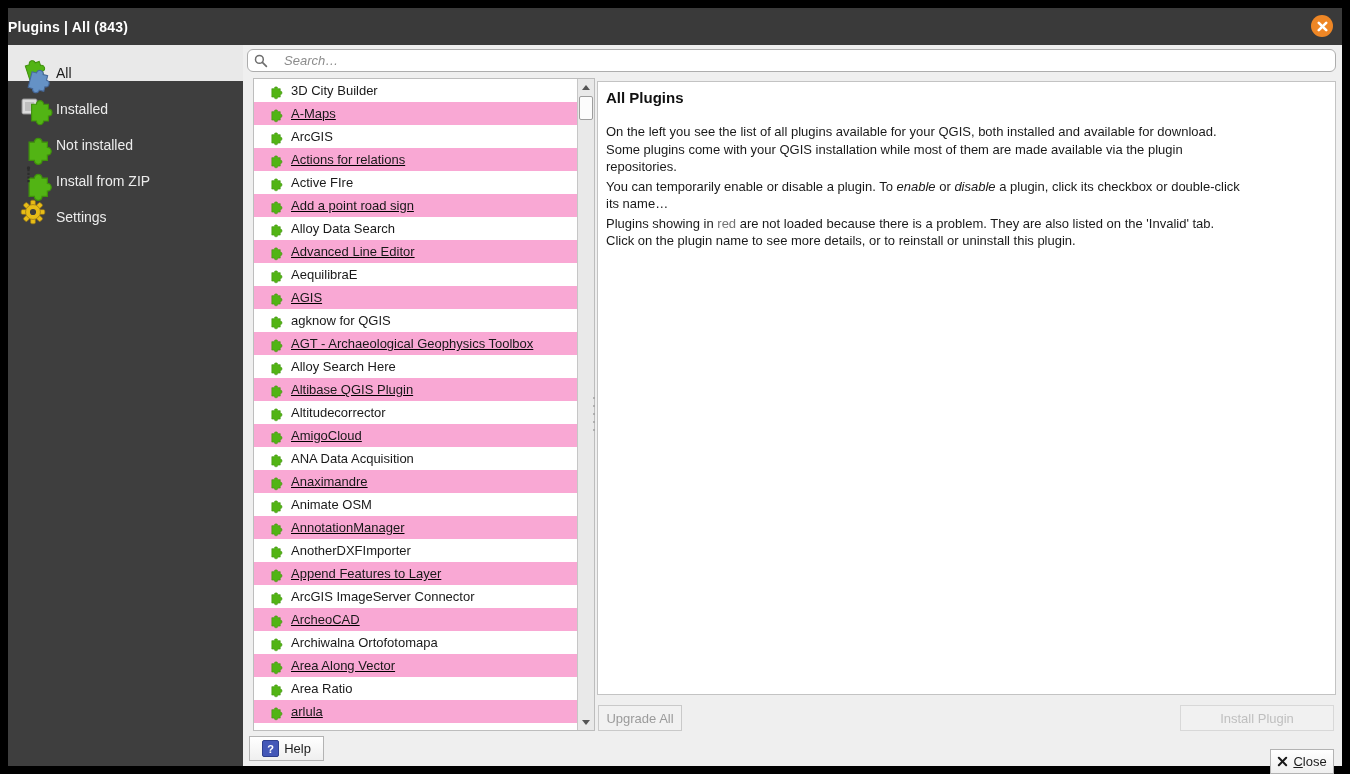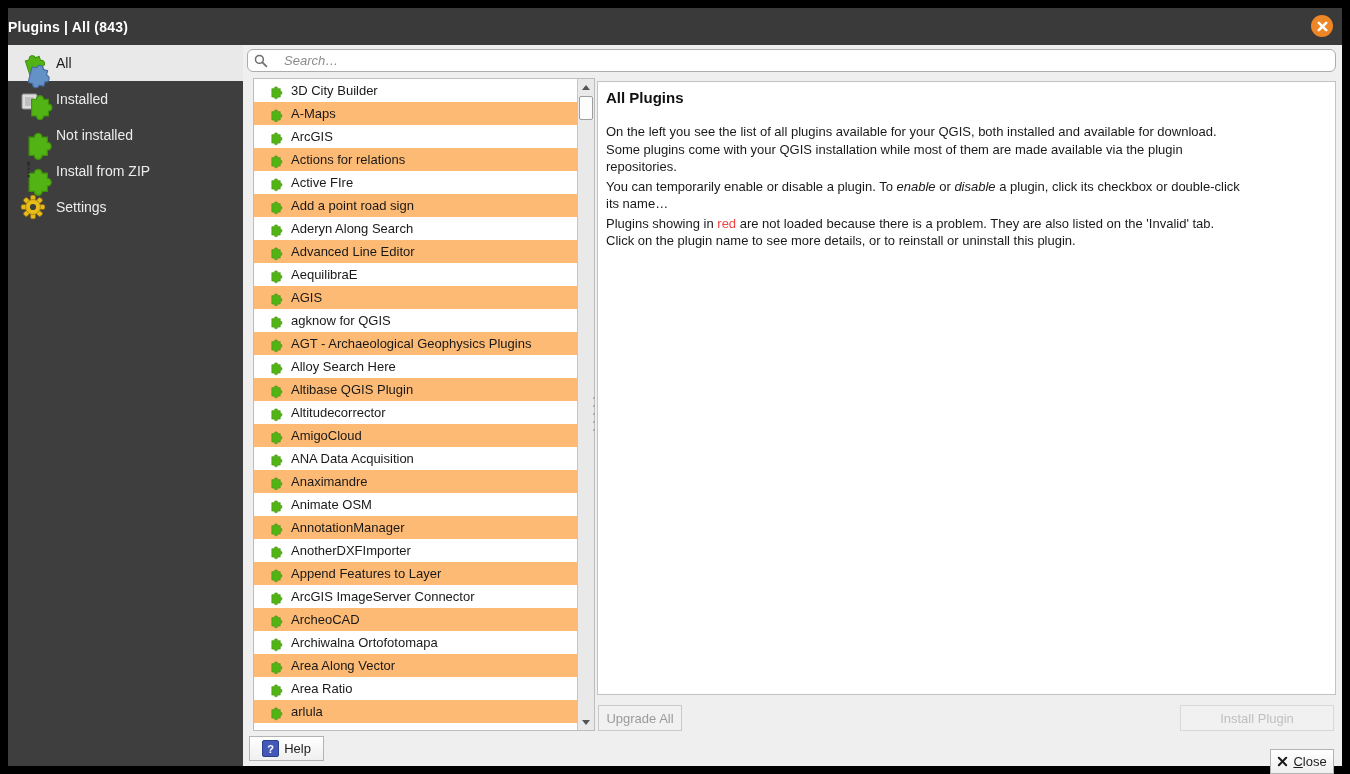"All" .side-item { align-items: center -> flex-end }
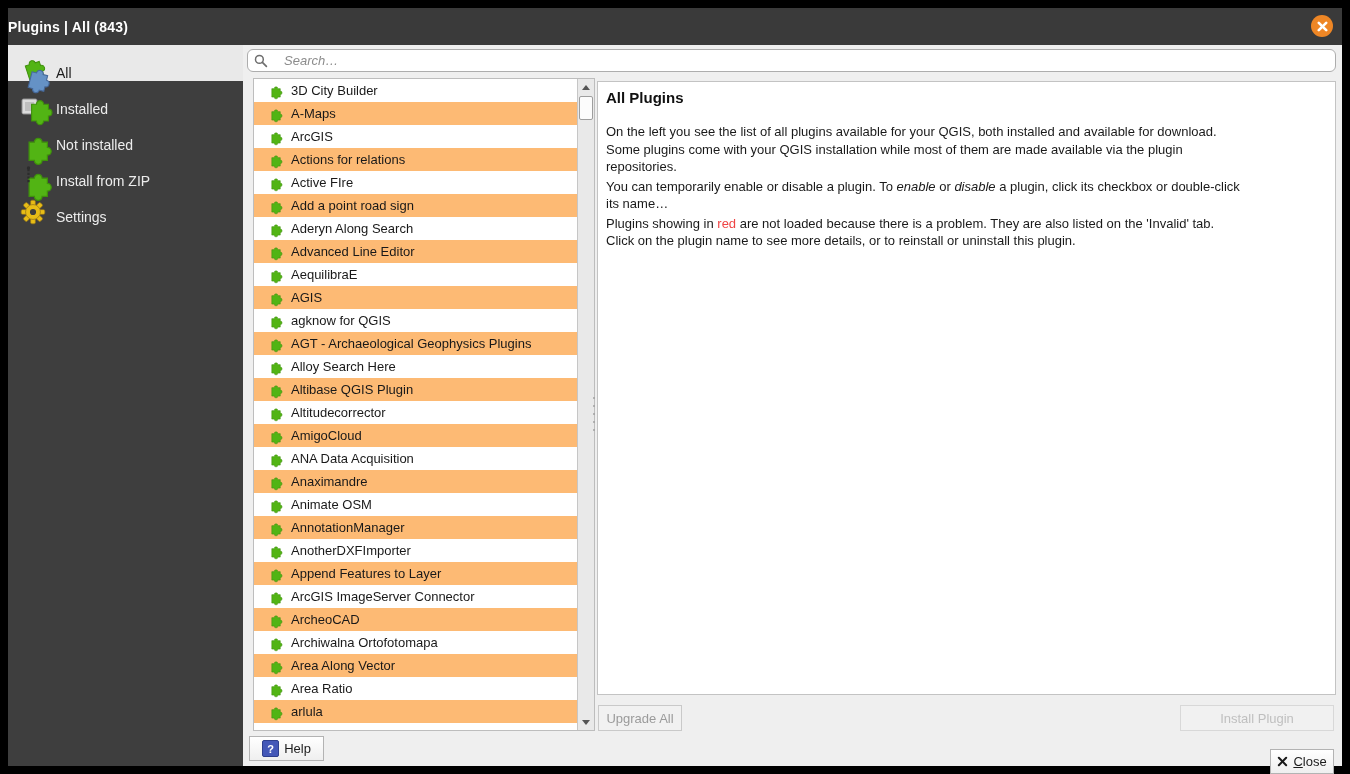"A-Maps" .row.alt { background: #fdba74 -> #f9a8d4; text-decoration: none -> underline }
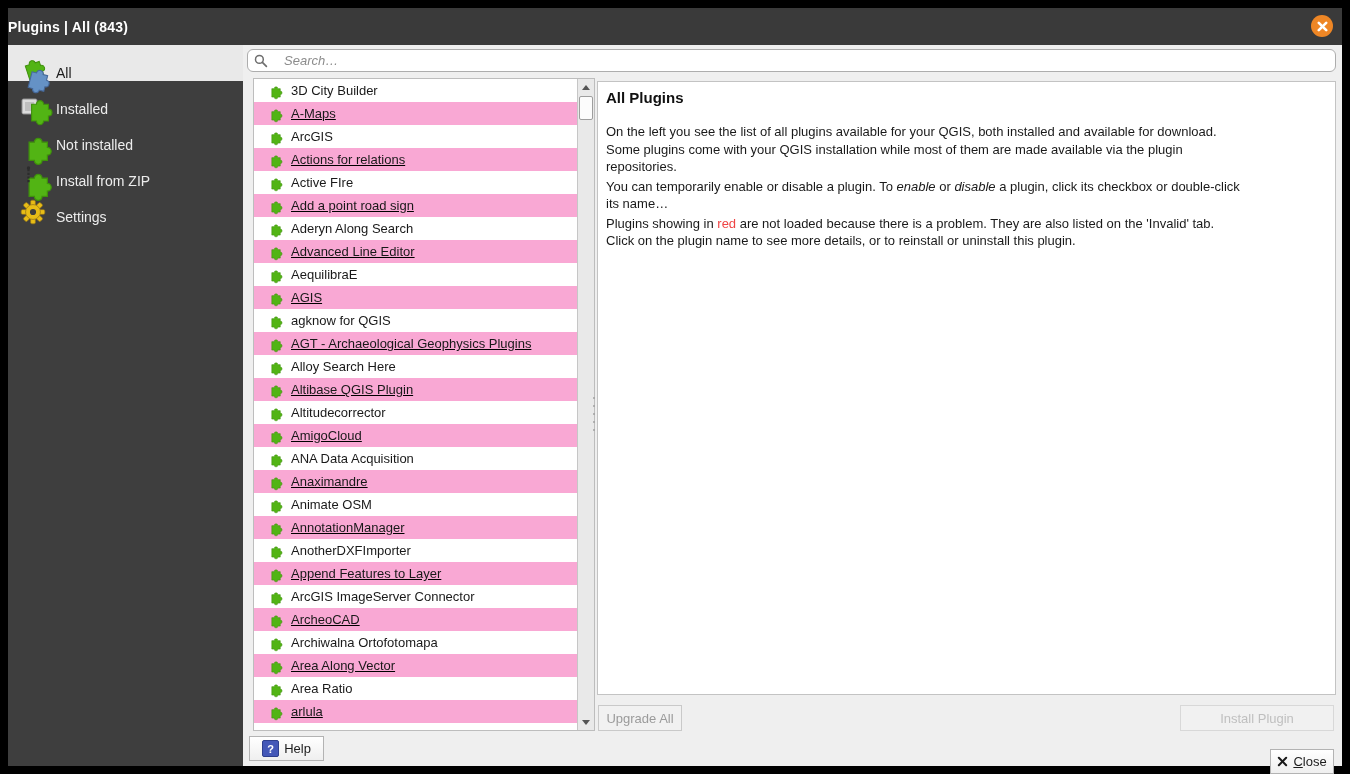"Aderyn Along Search" span.row-label { text: Aderyn Along -> Alloy Data }
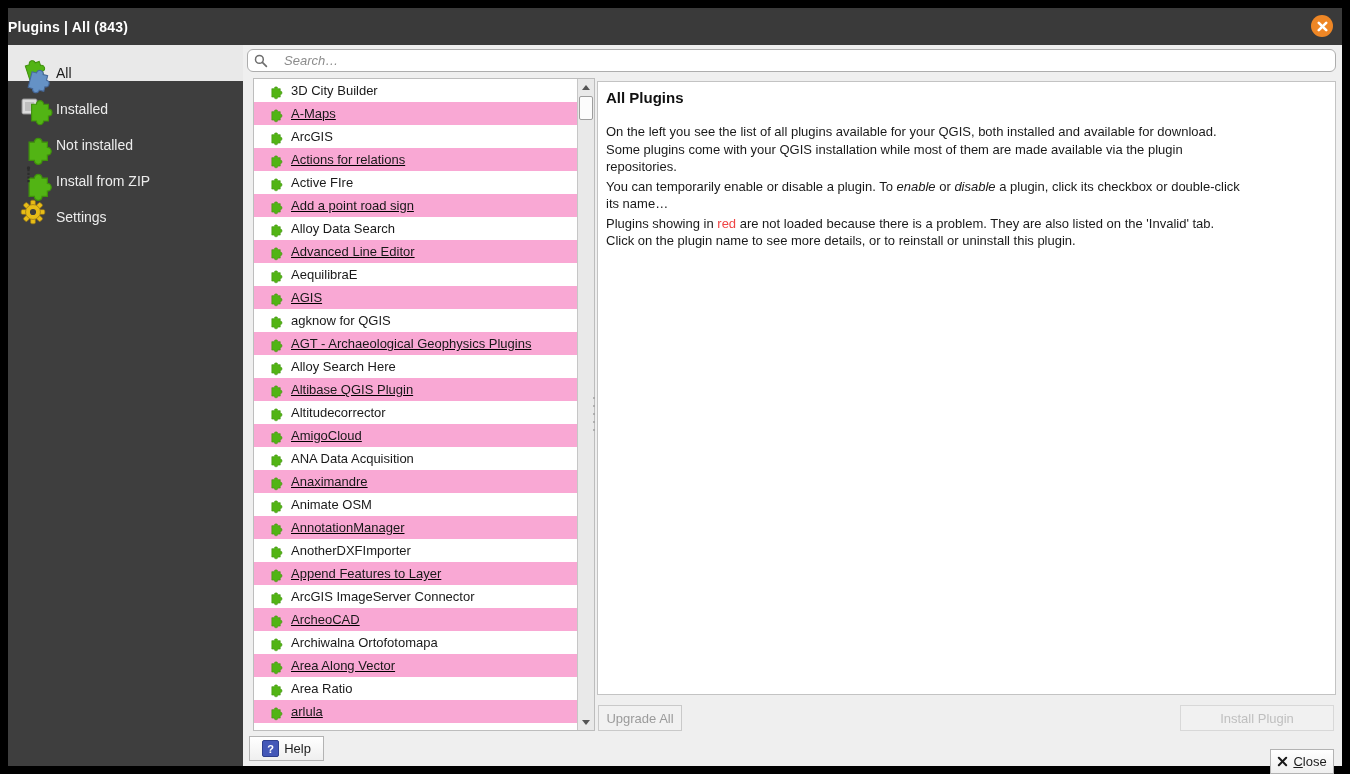"red" .rt-red { color: #ef4444 -> #737373 }
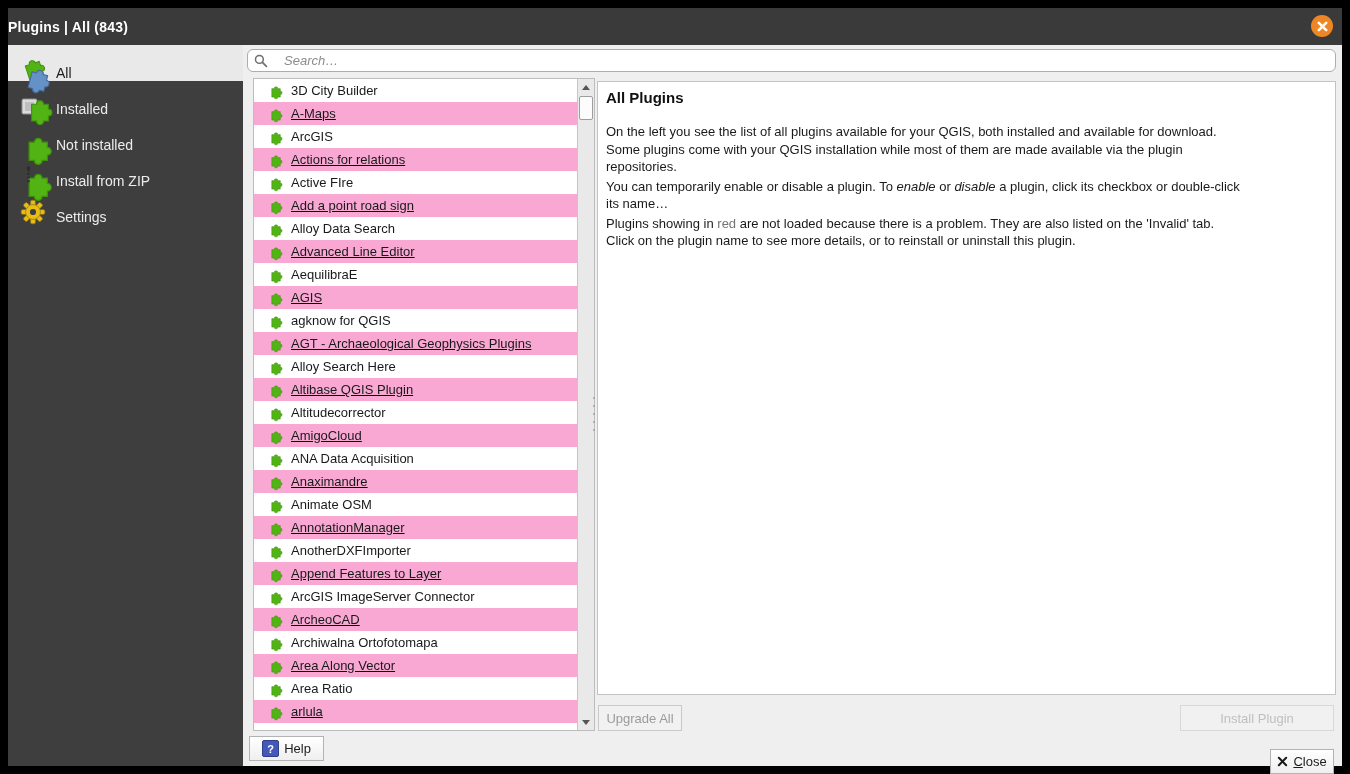"AGT - Archaeological Geophysics Plugins" span.row-label { text: Plugins -> Toolbox }
